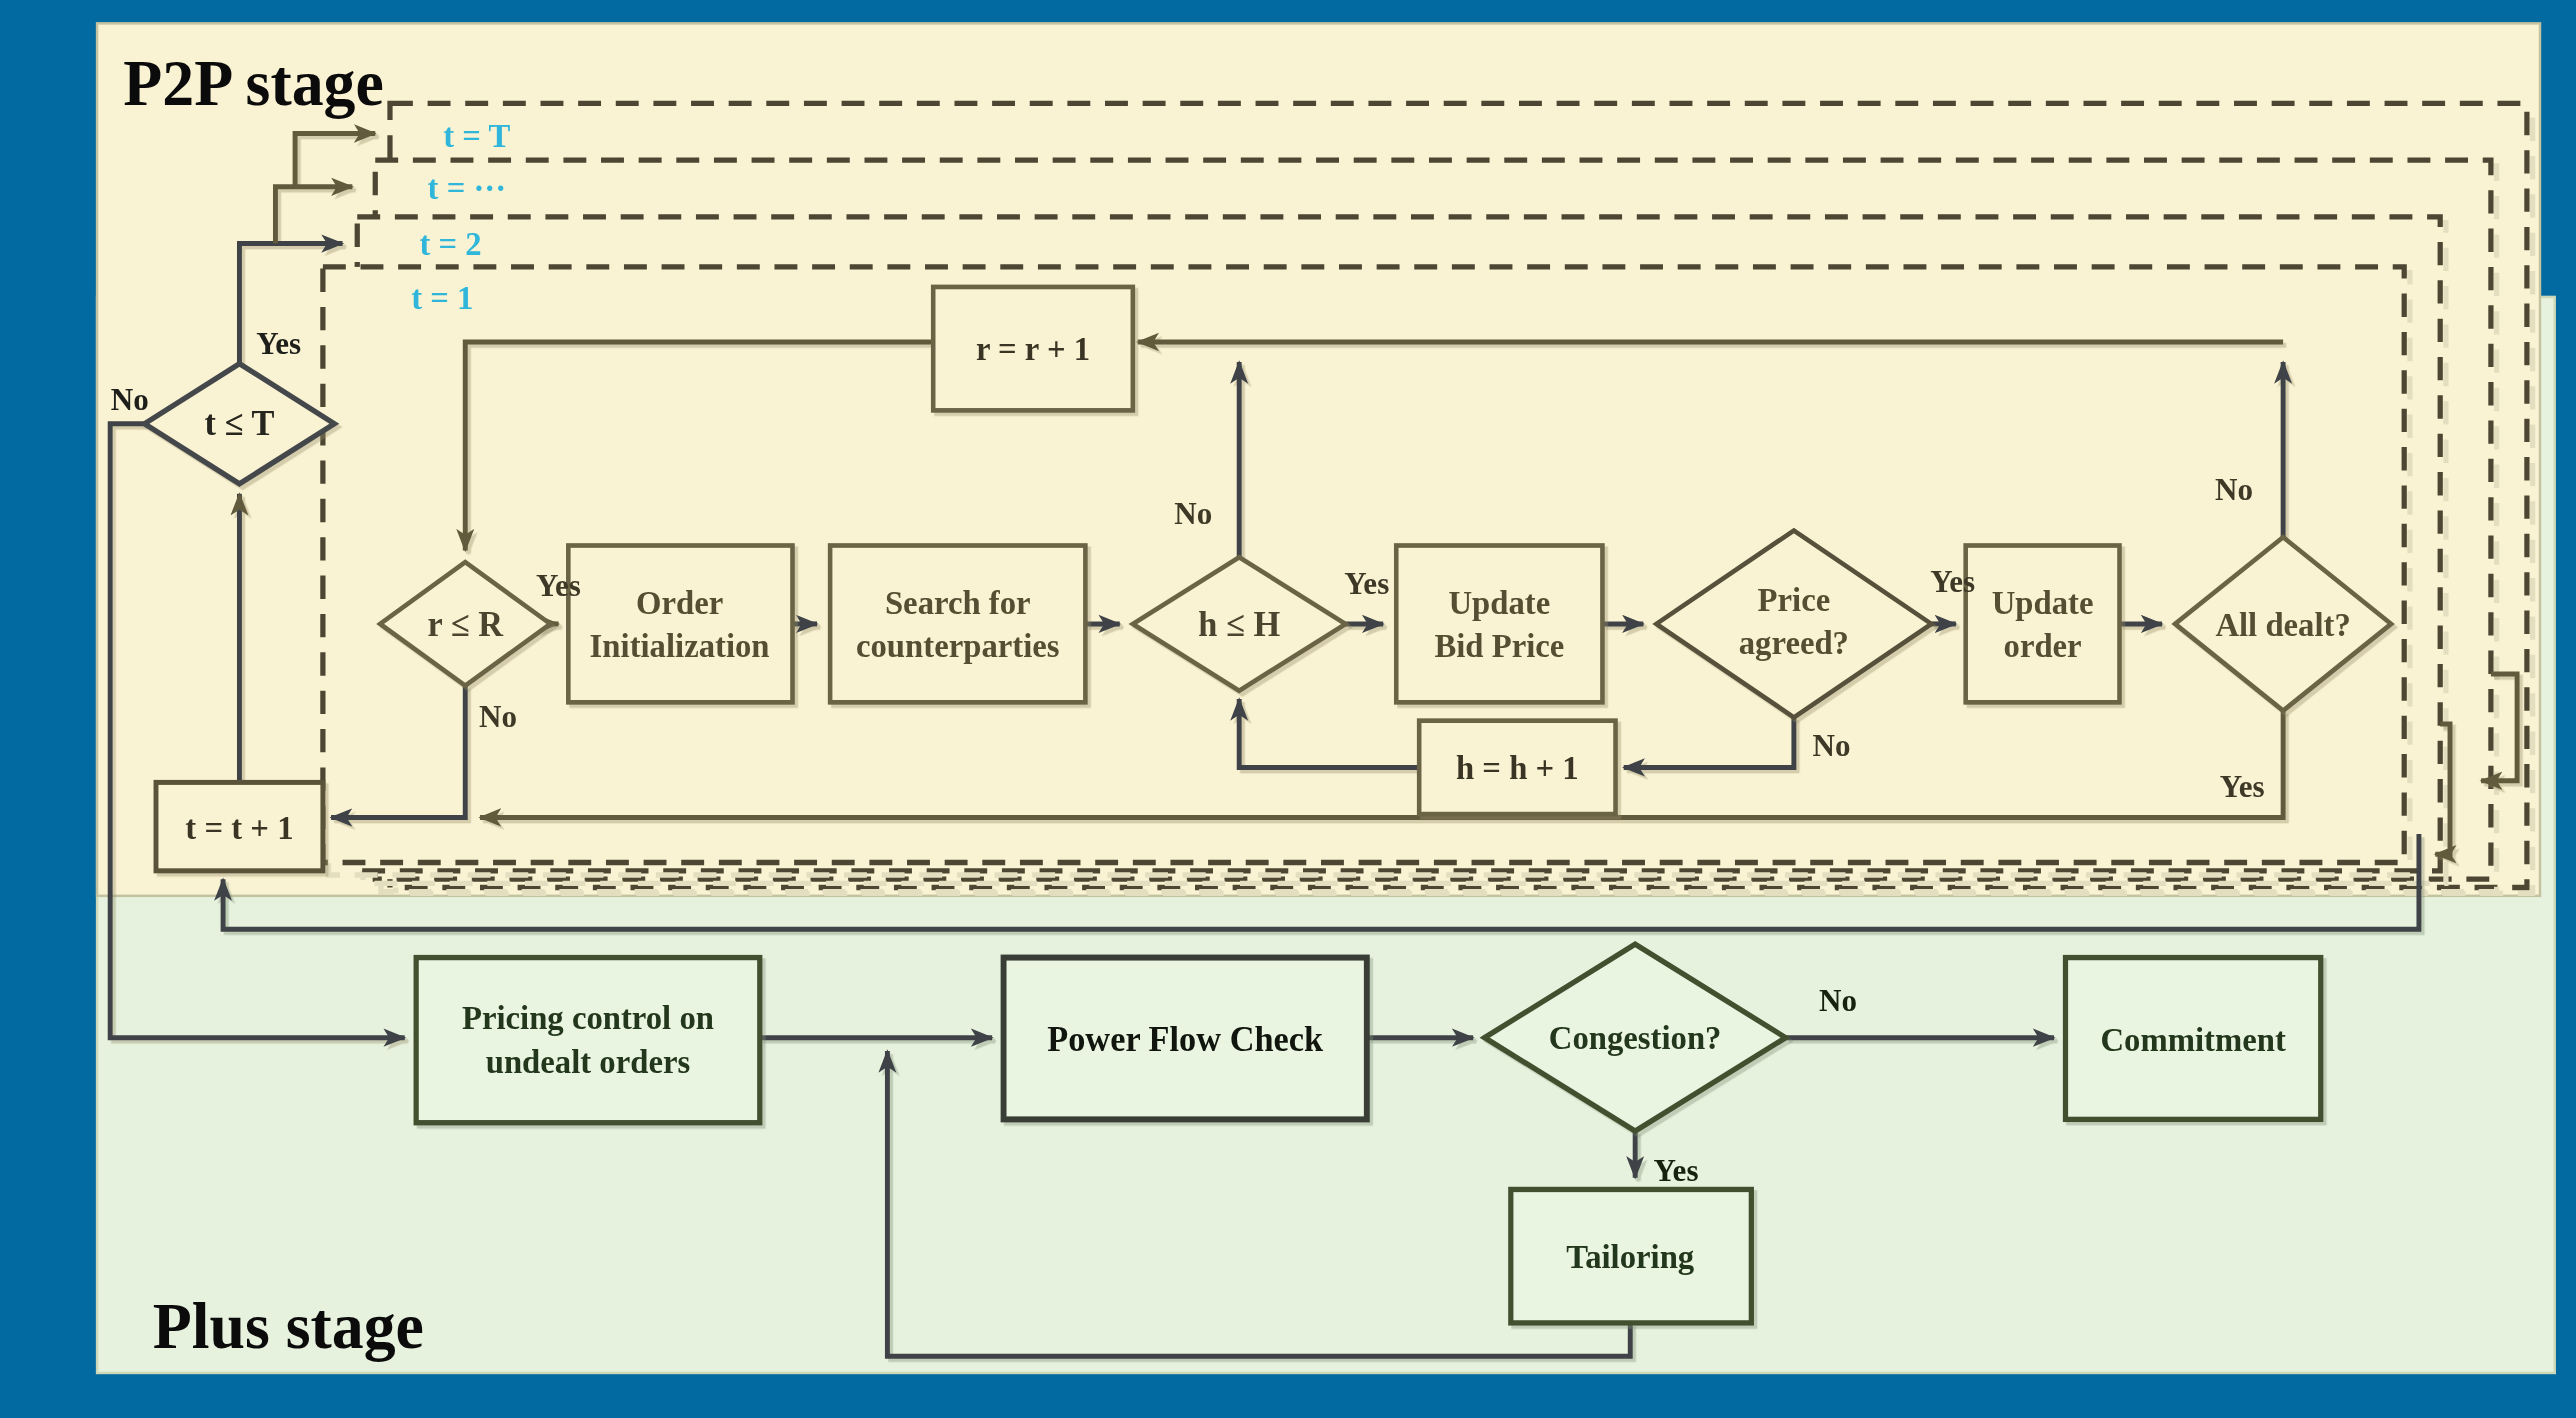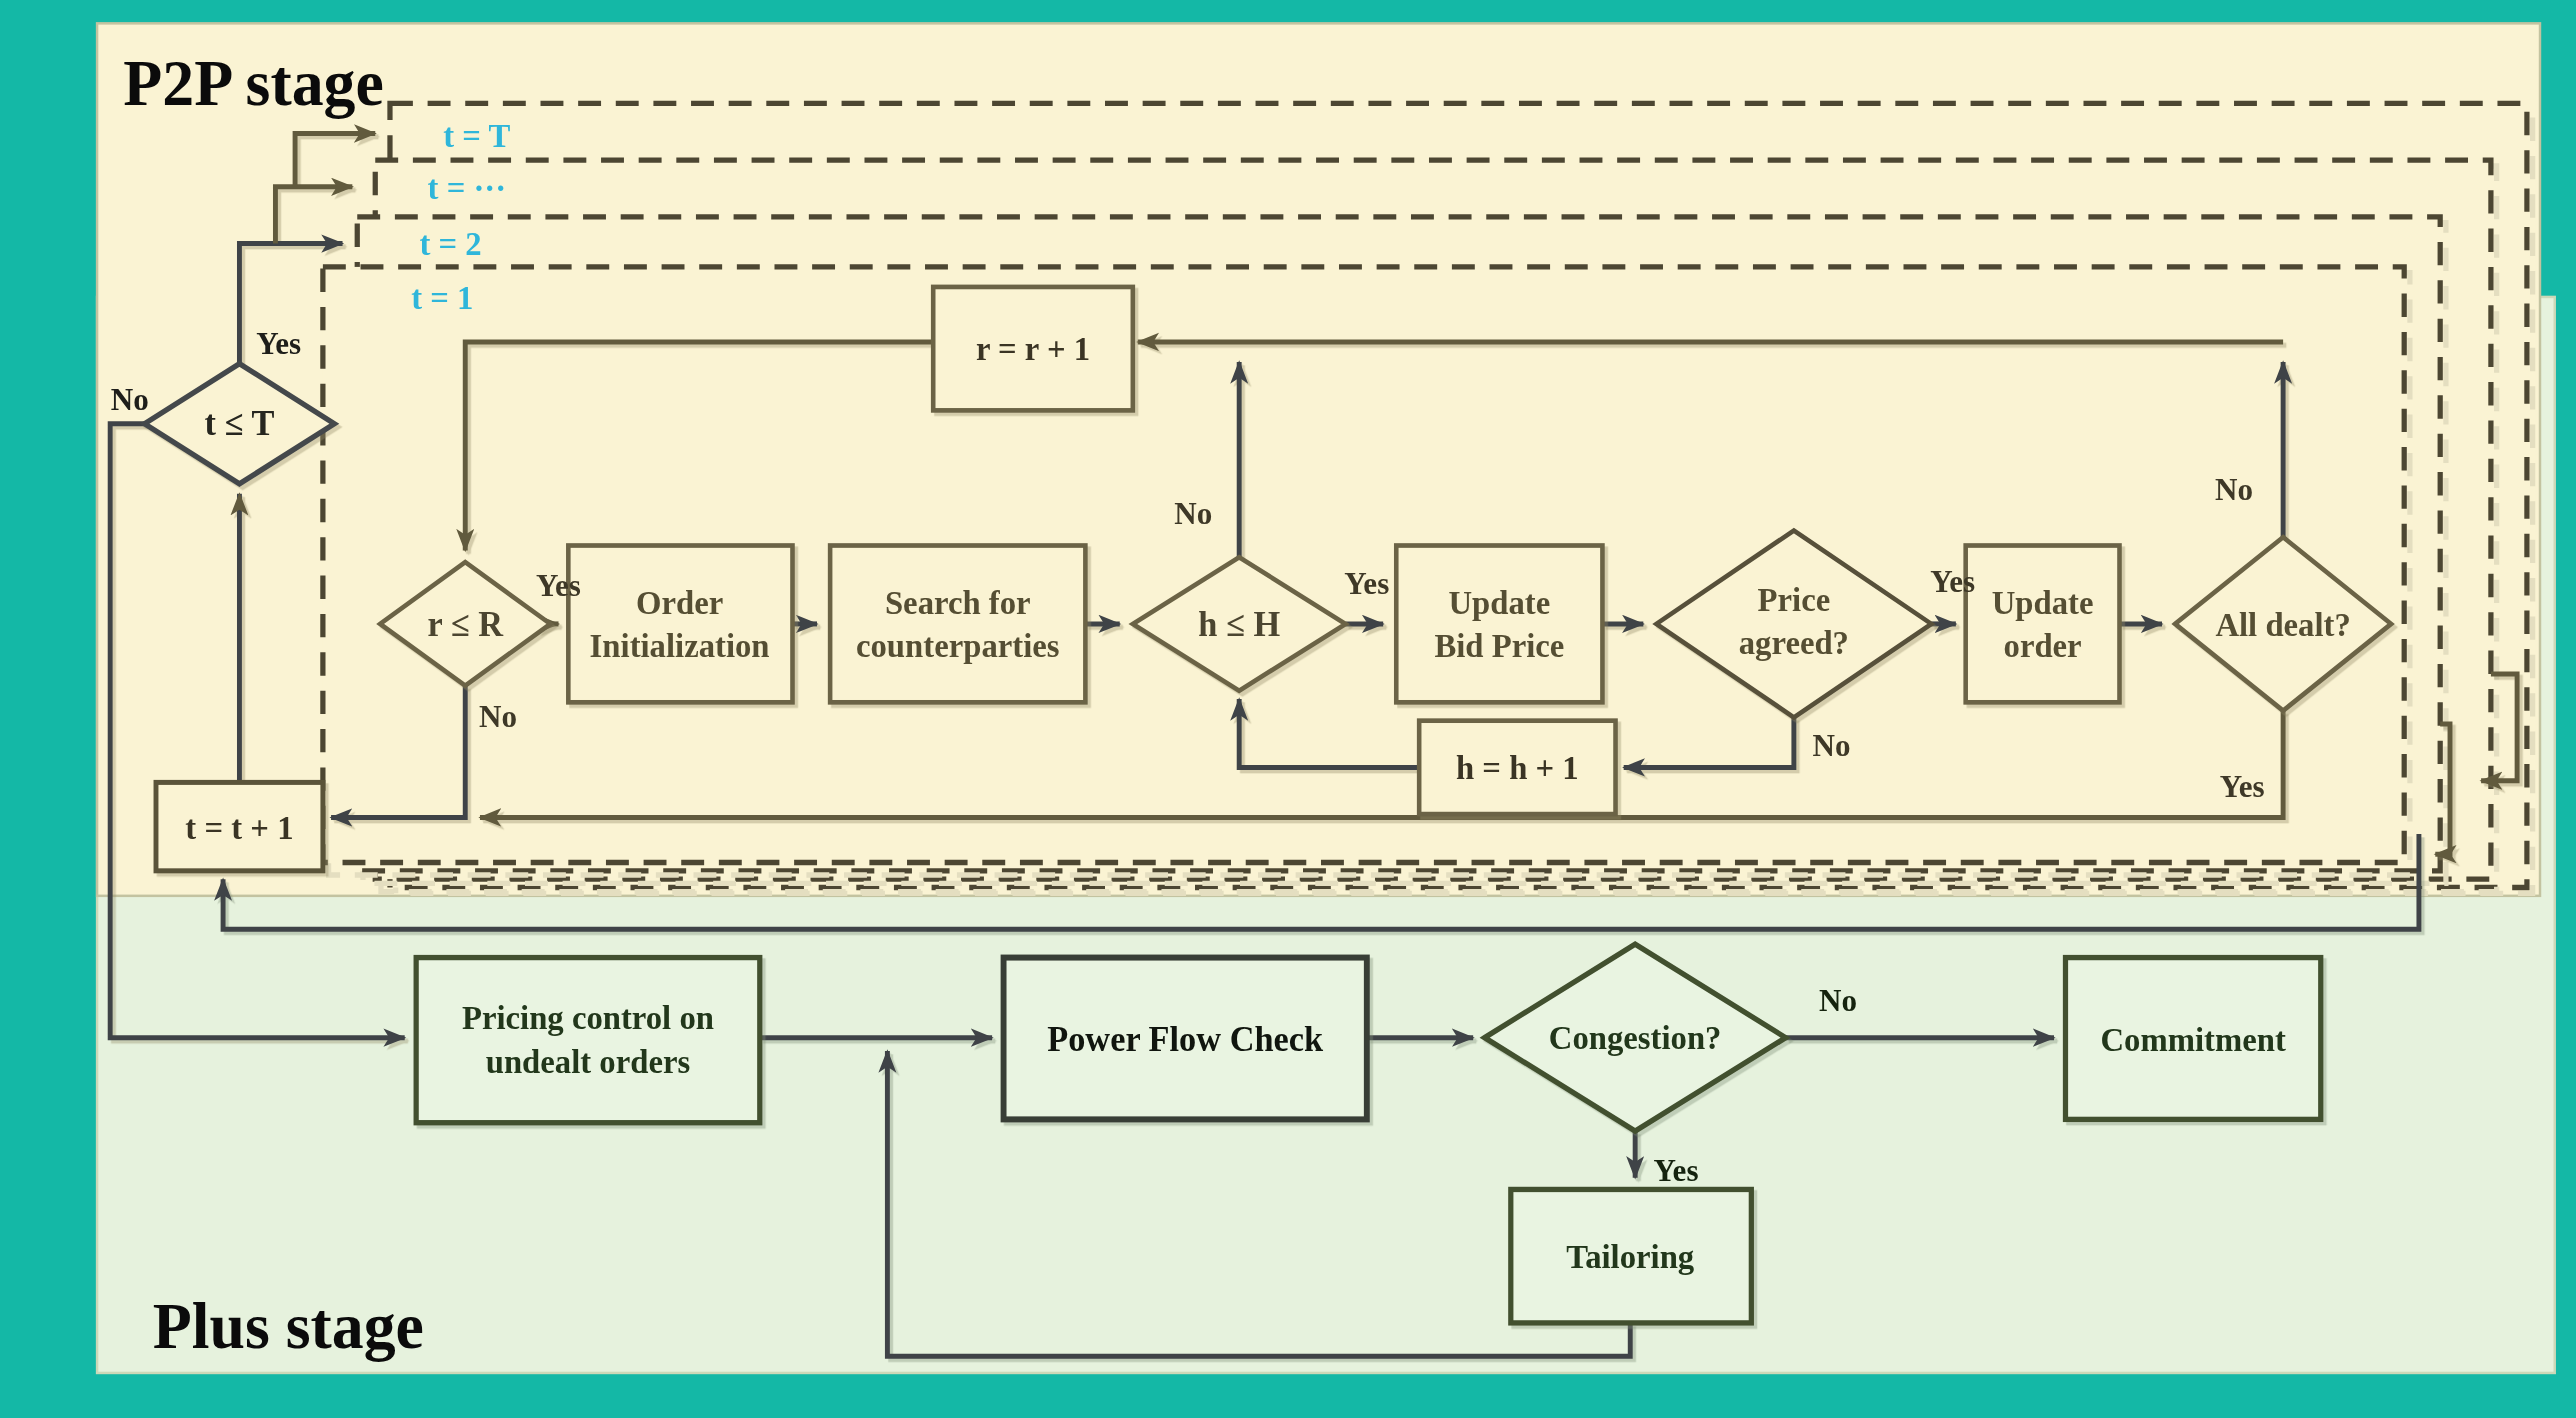"P2P stage" .canvas { background: #14b8a6 -> #0369a1 }
